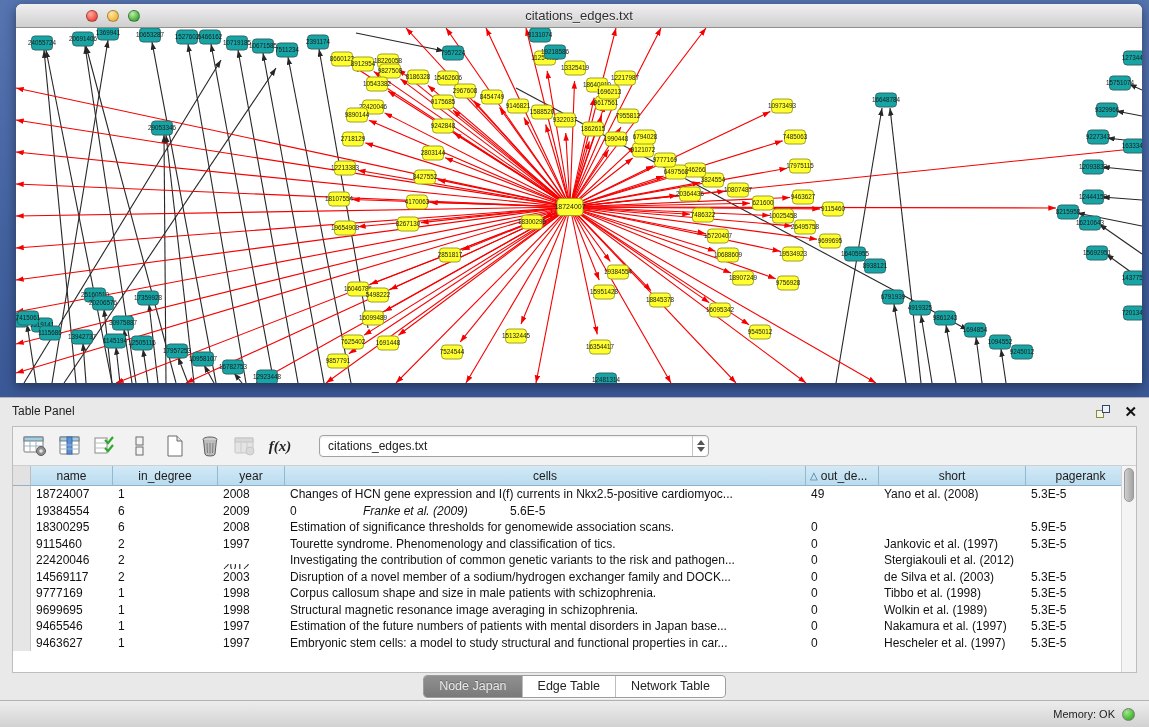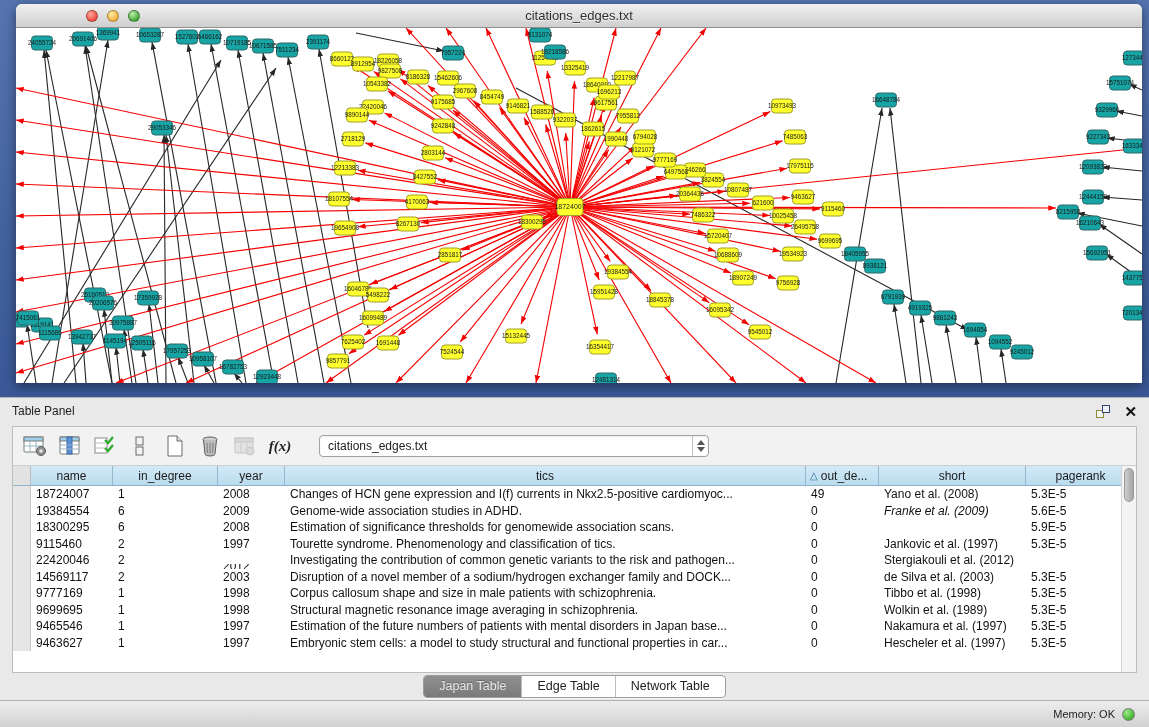"tics" span { text: tics -> cells }
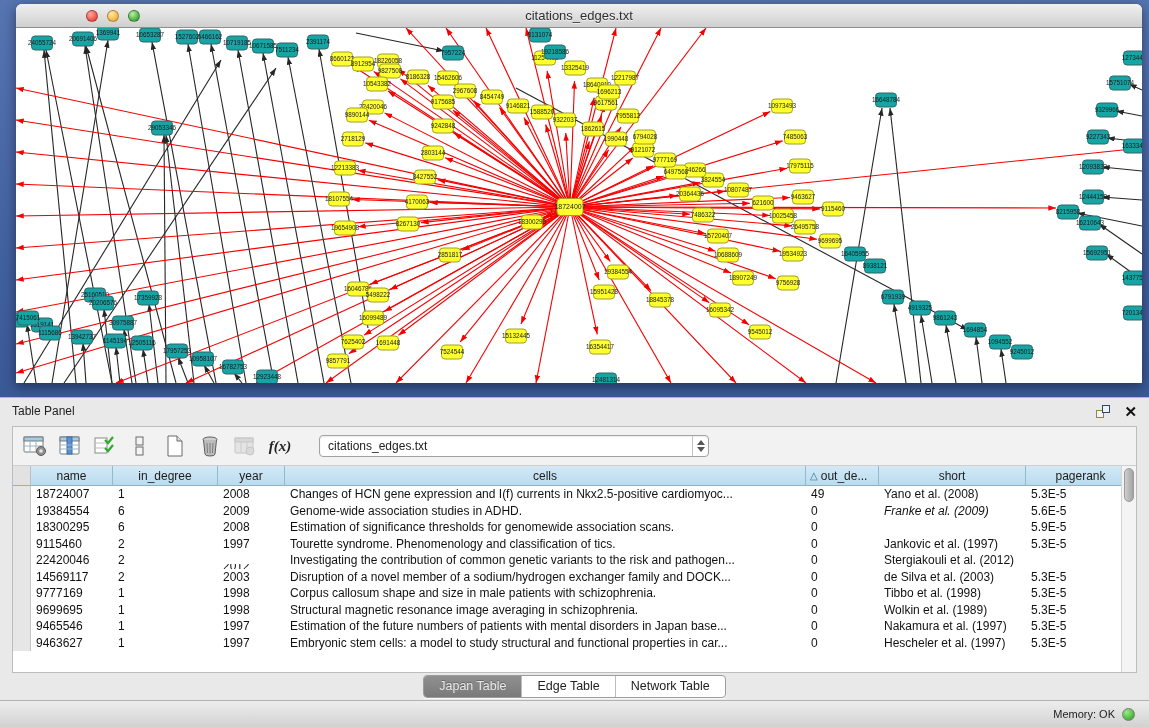"Genome-wide association studies in ADHD." div.cell { html: <div>Genome-wide association studies in ADHD.</div> -> none }
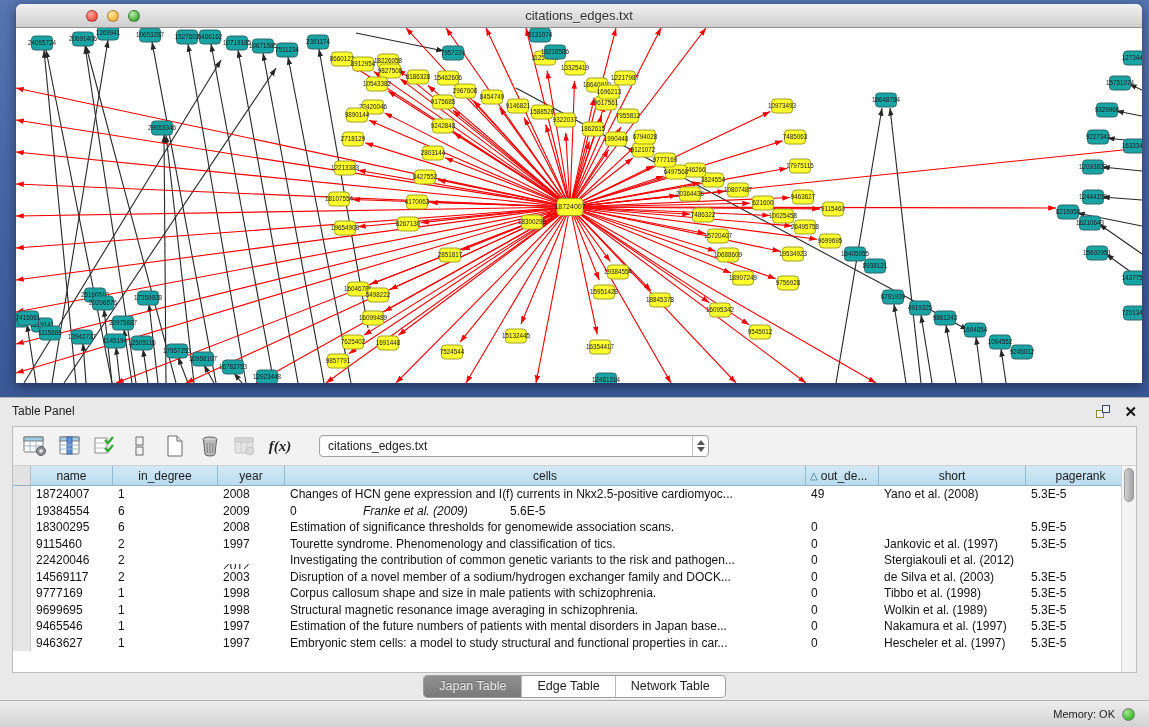"Japan Table" div.seg-item { text: Japan Table -> Node Japan }
